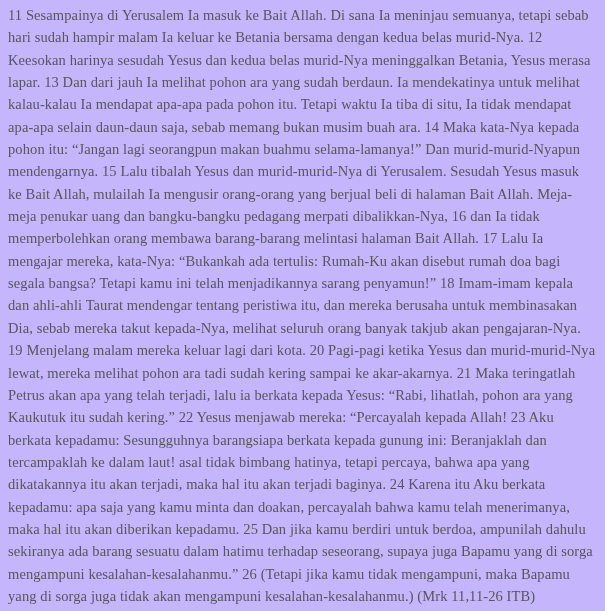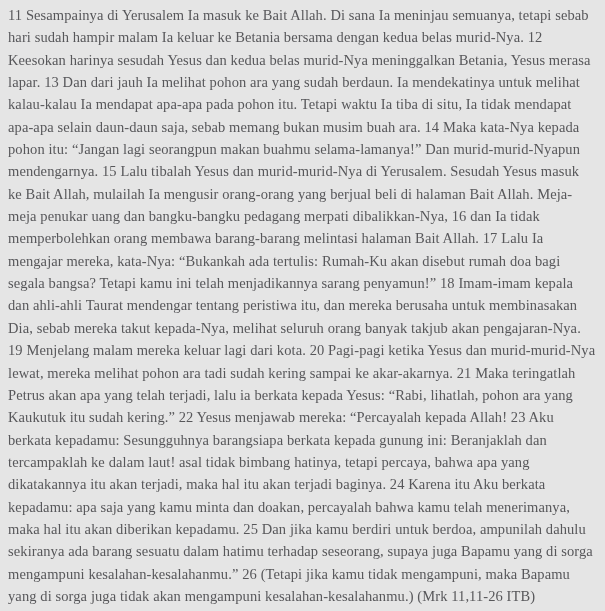"11 Sesampainya di Yerusalem Ia" .page { background: #e5e5e5 -> #c4b5fd }
